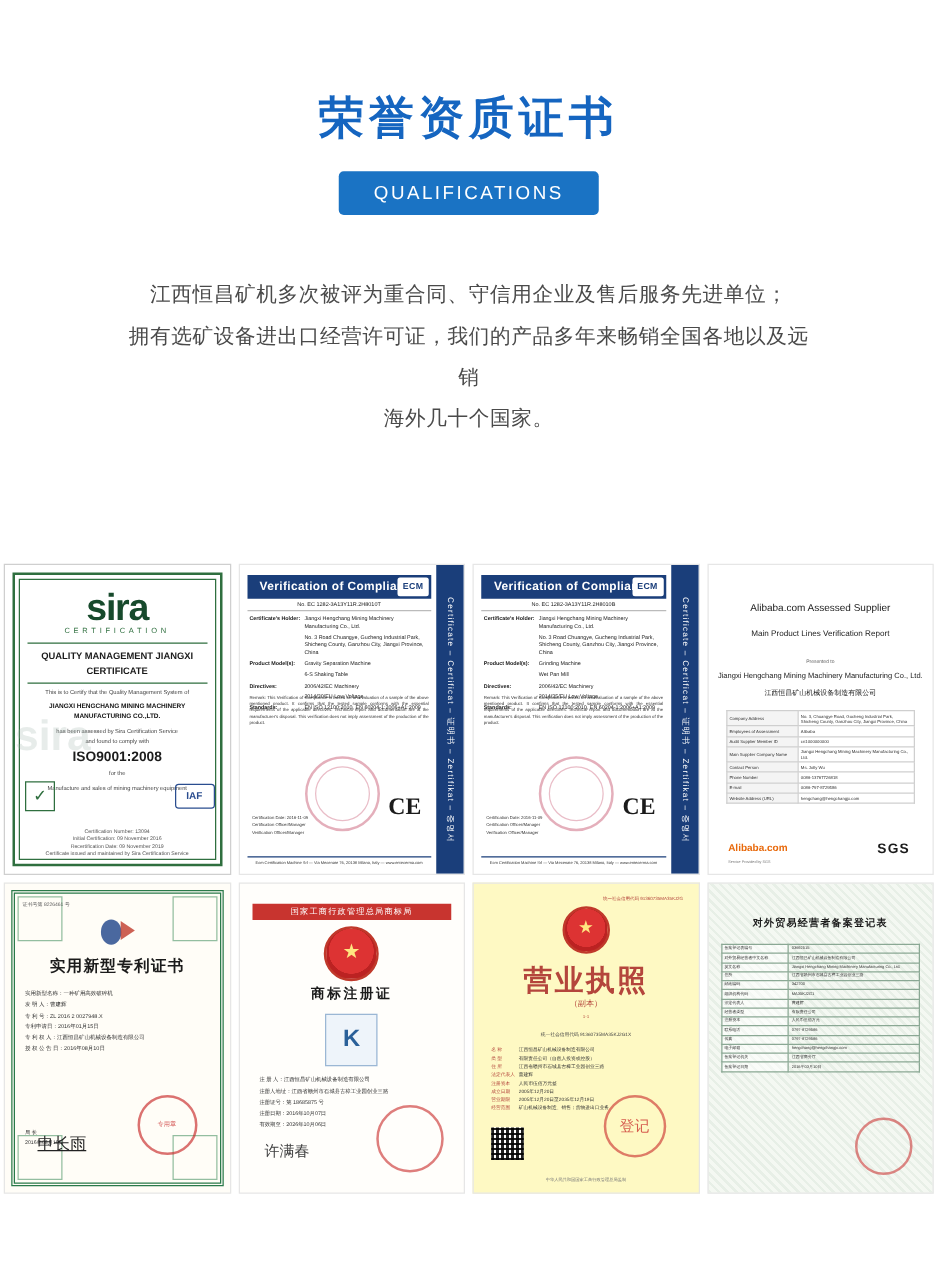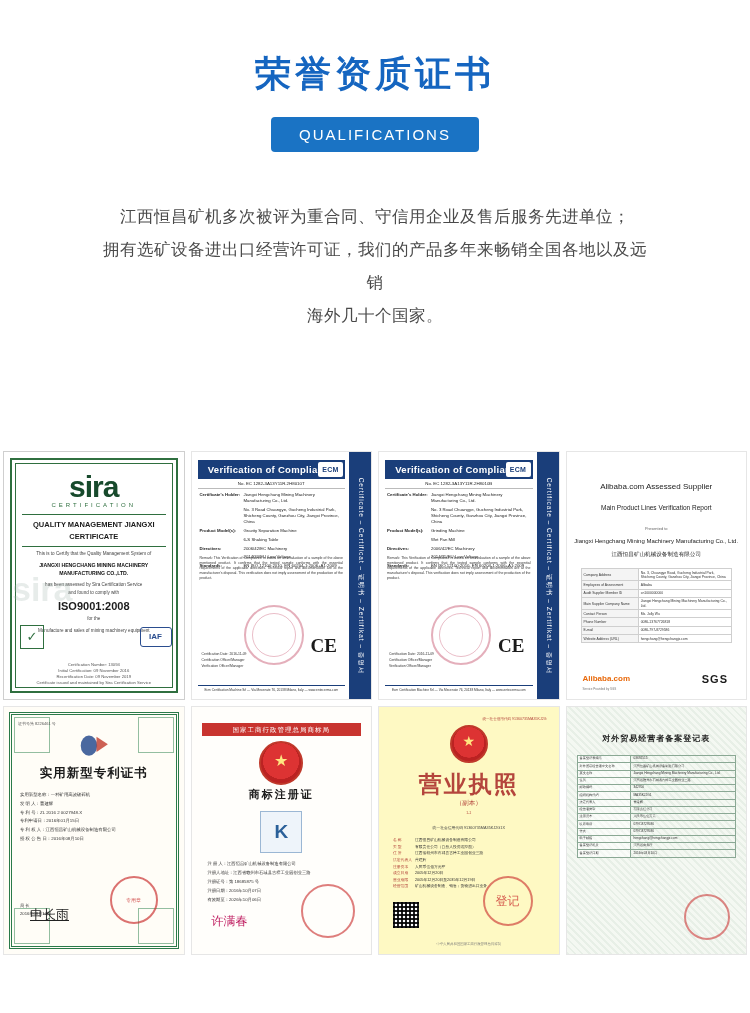"荣誉资质证书" .header { padding-top: 52px -> 72px }
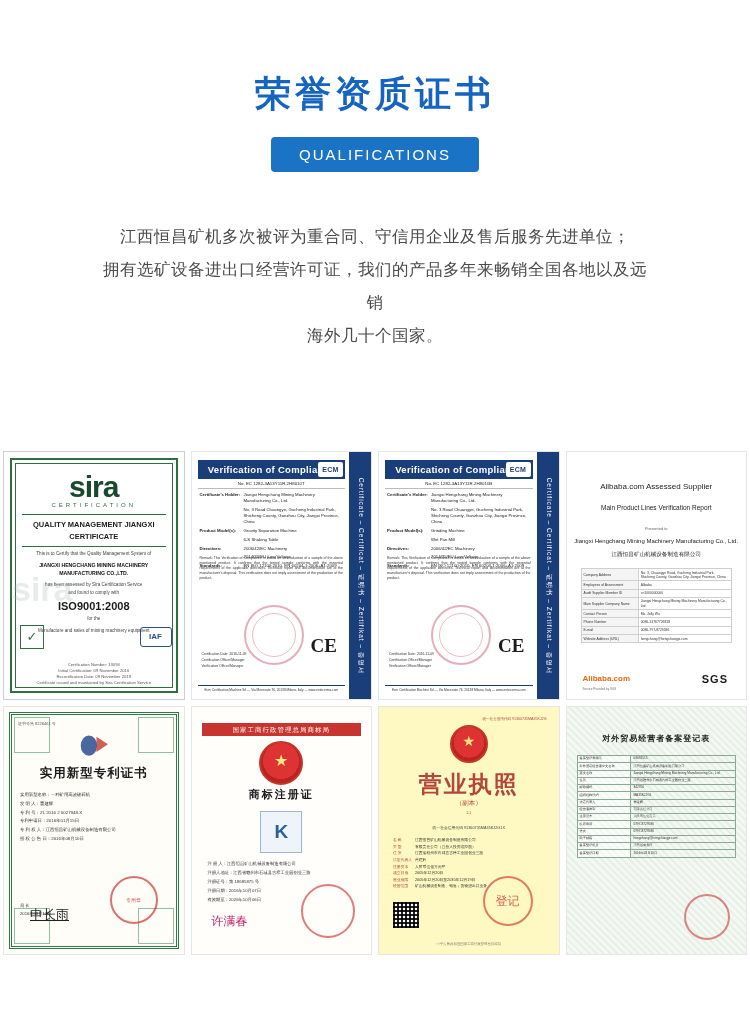"许满春" .tm .handsig { color: #be185d -> #404040 }
